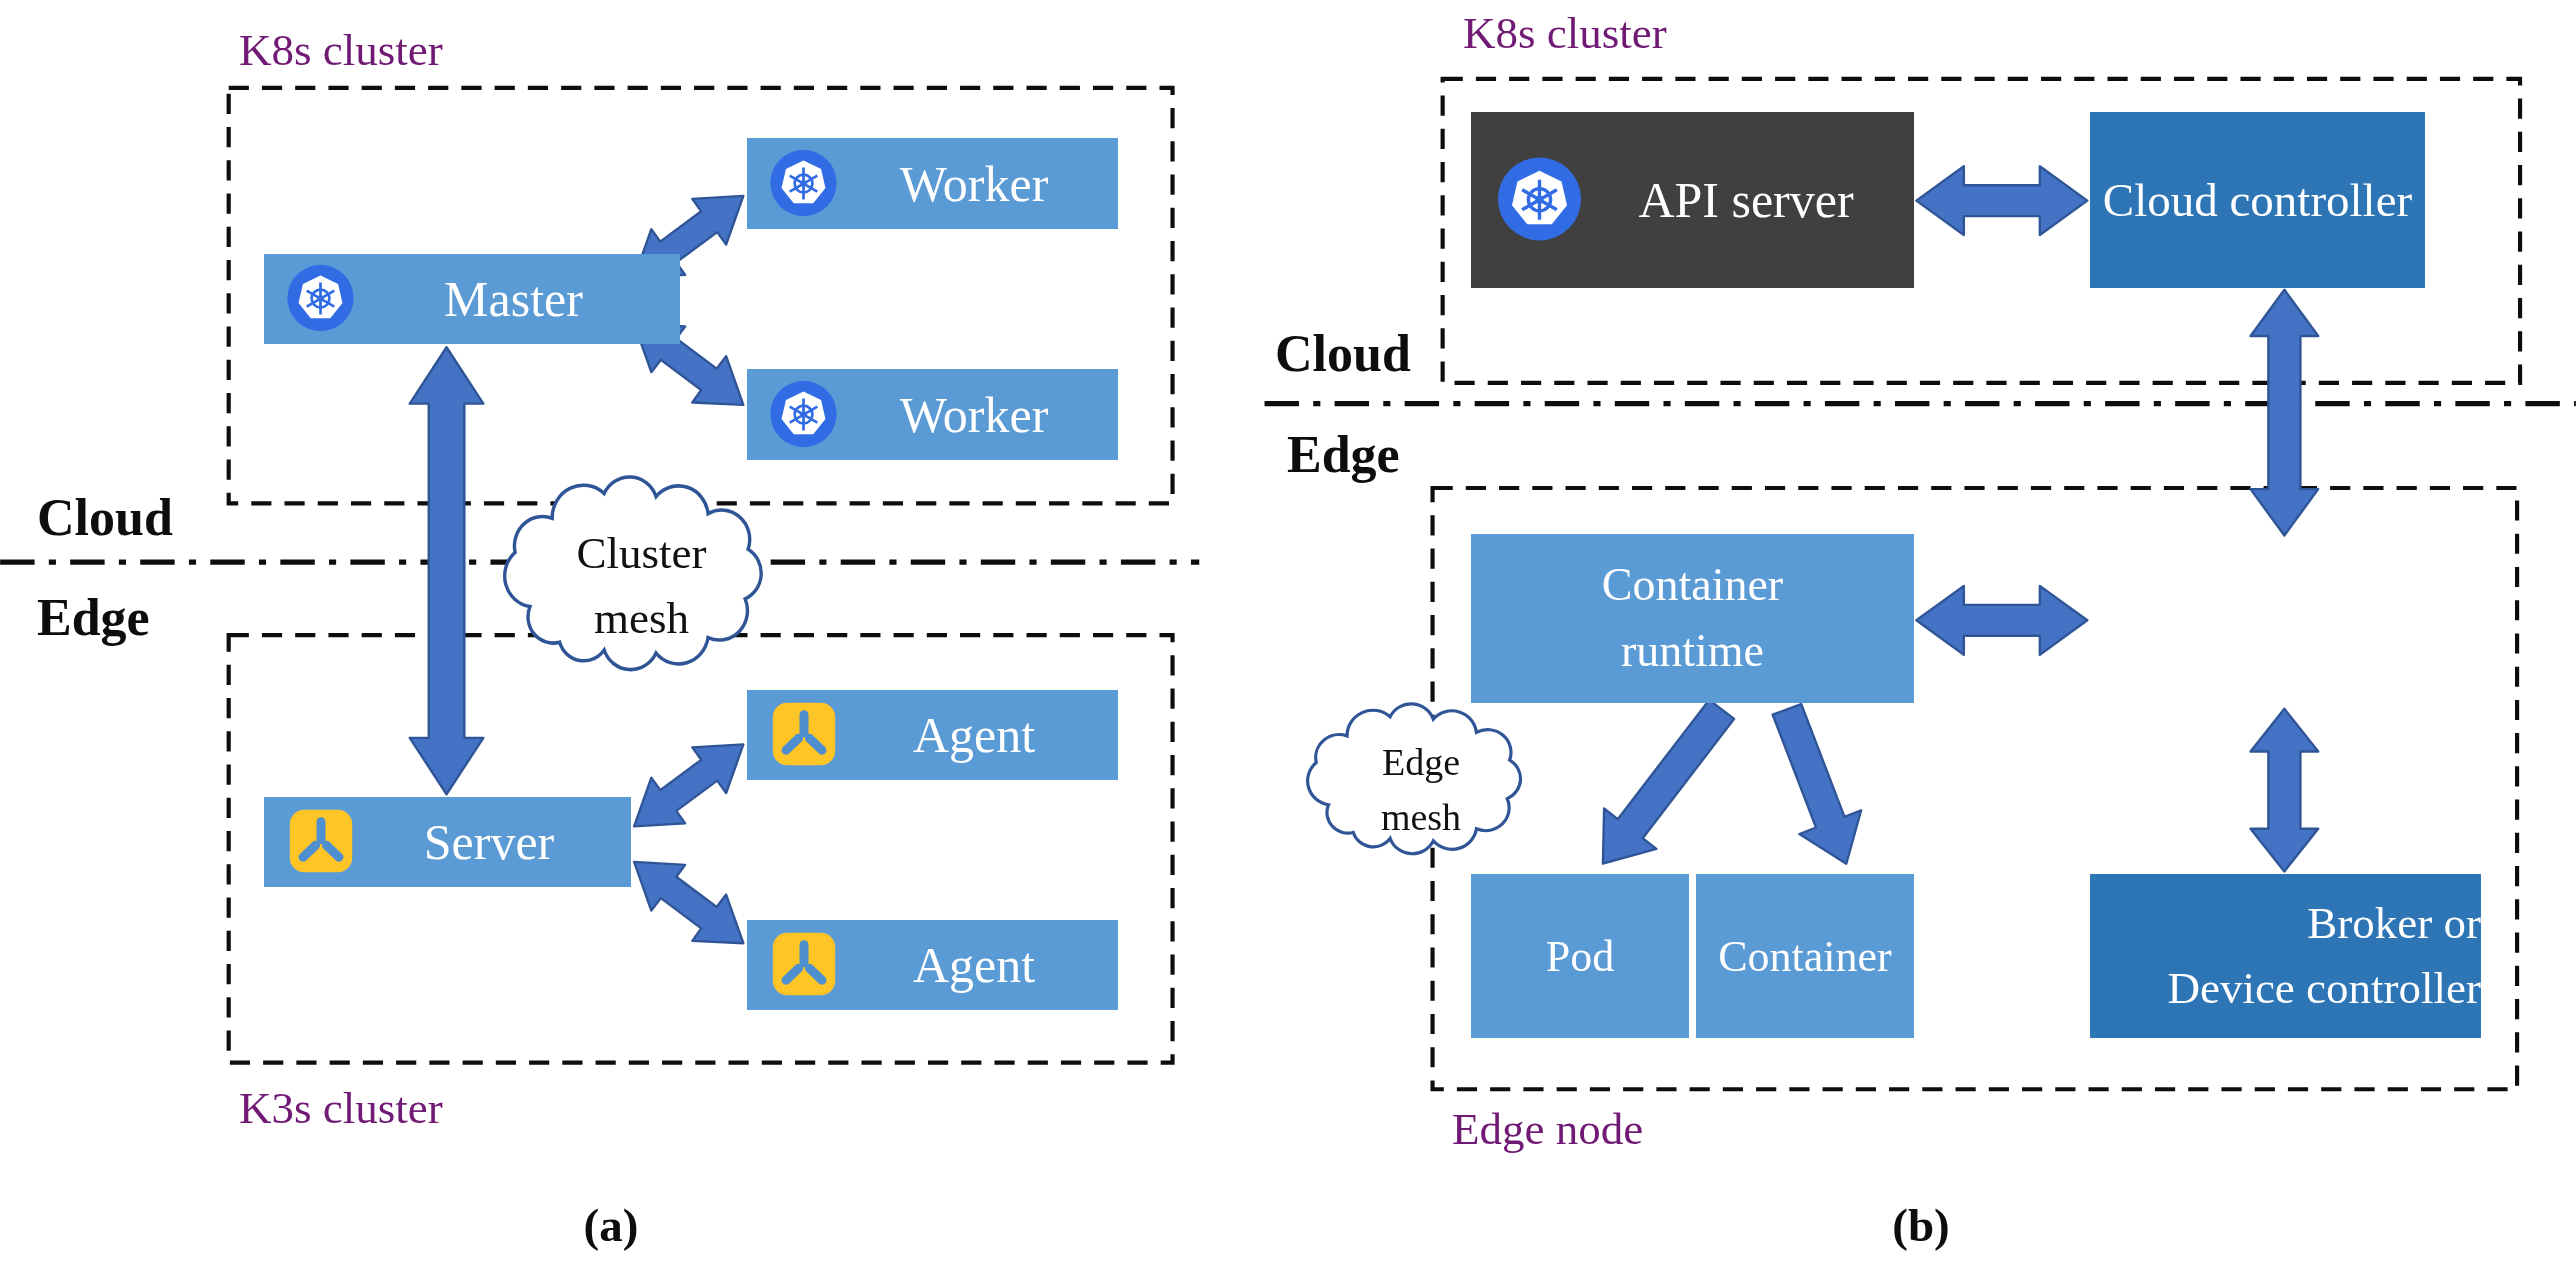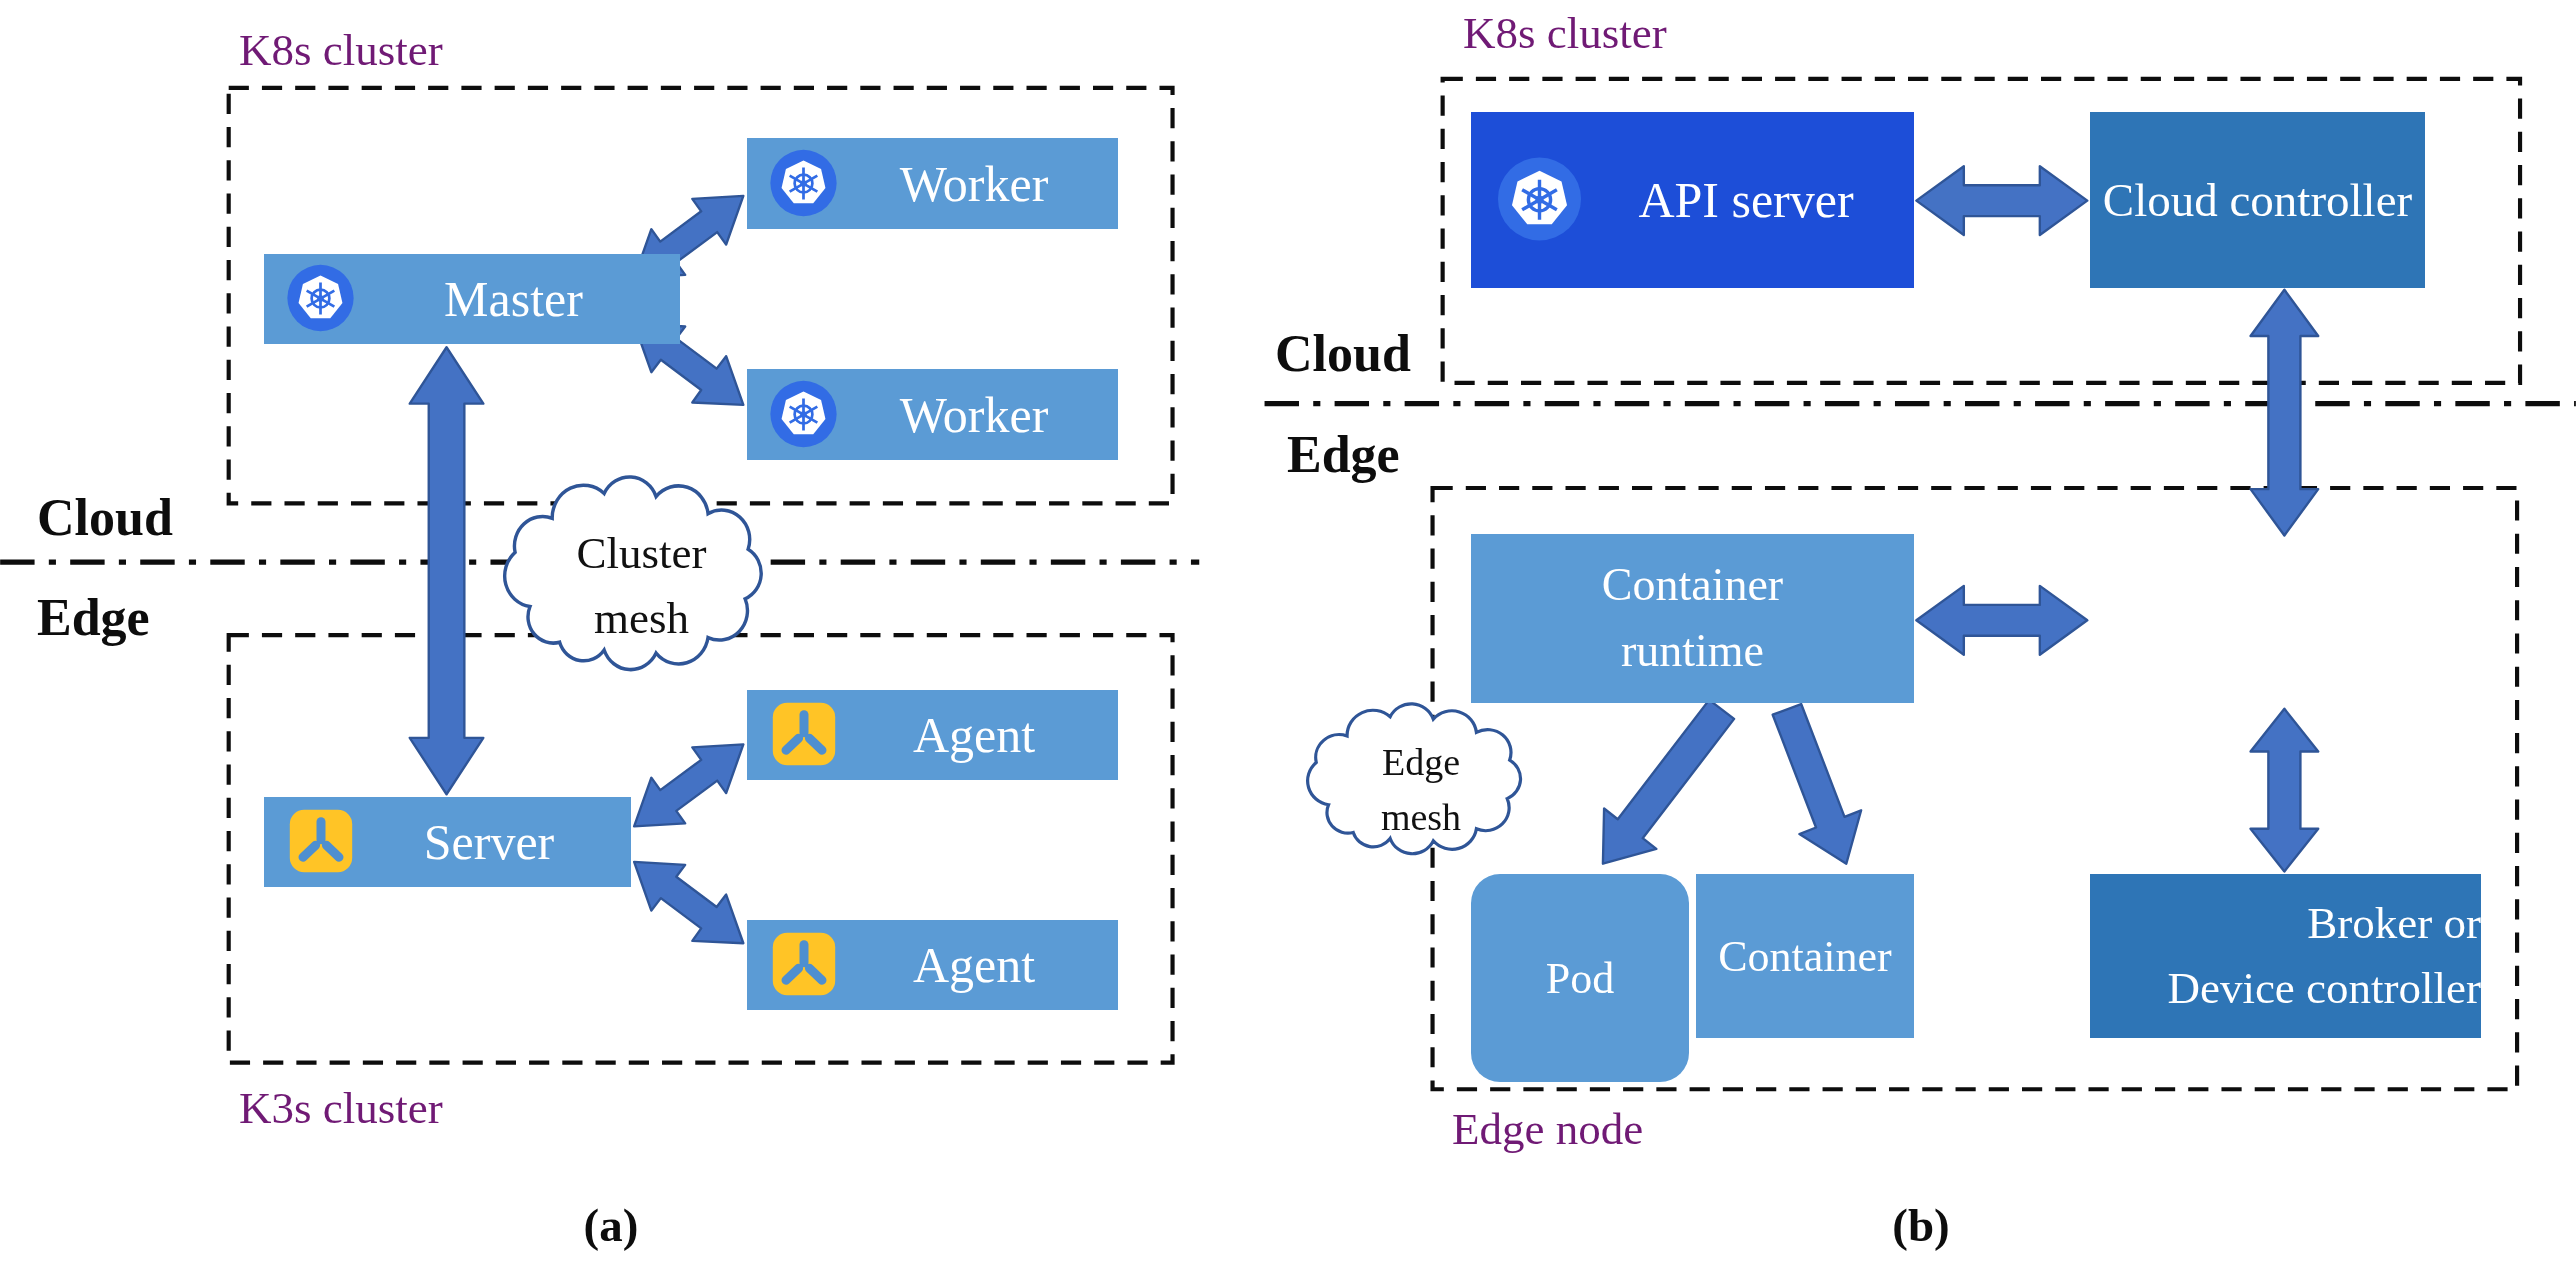"API server" .dark { background: #1d4ed8 -> #404040 }
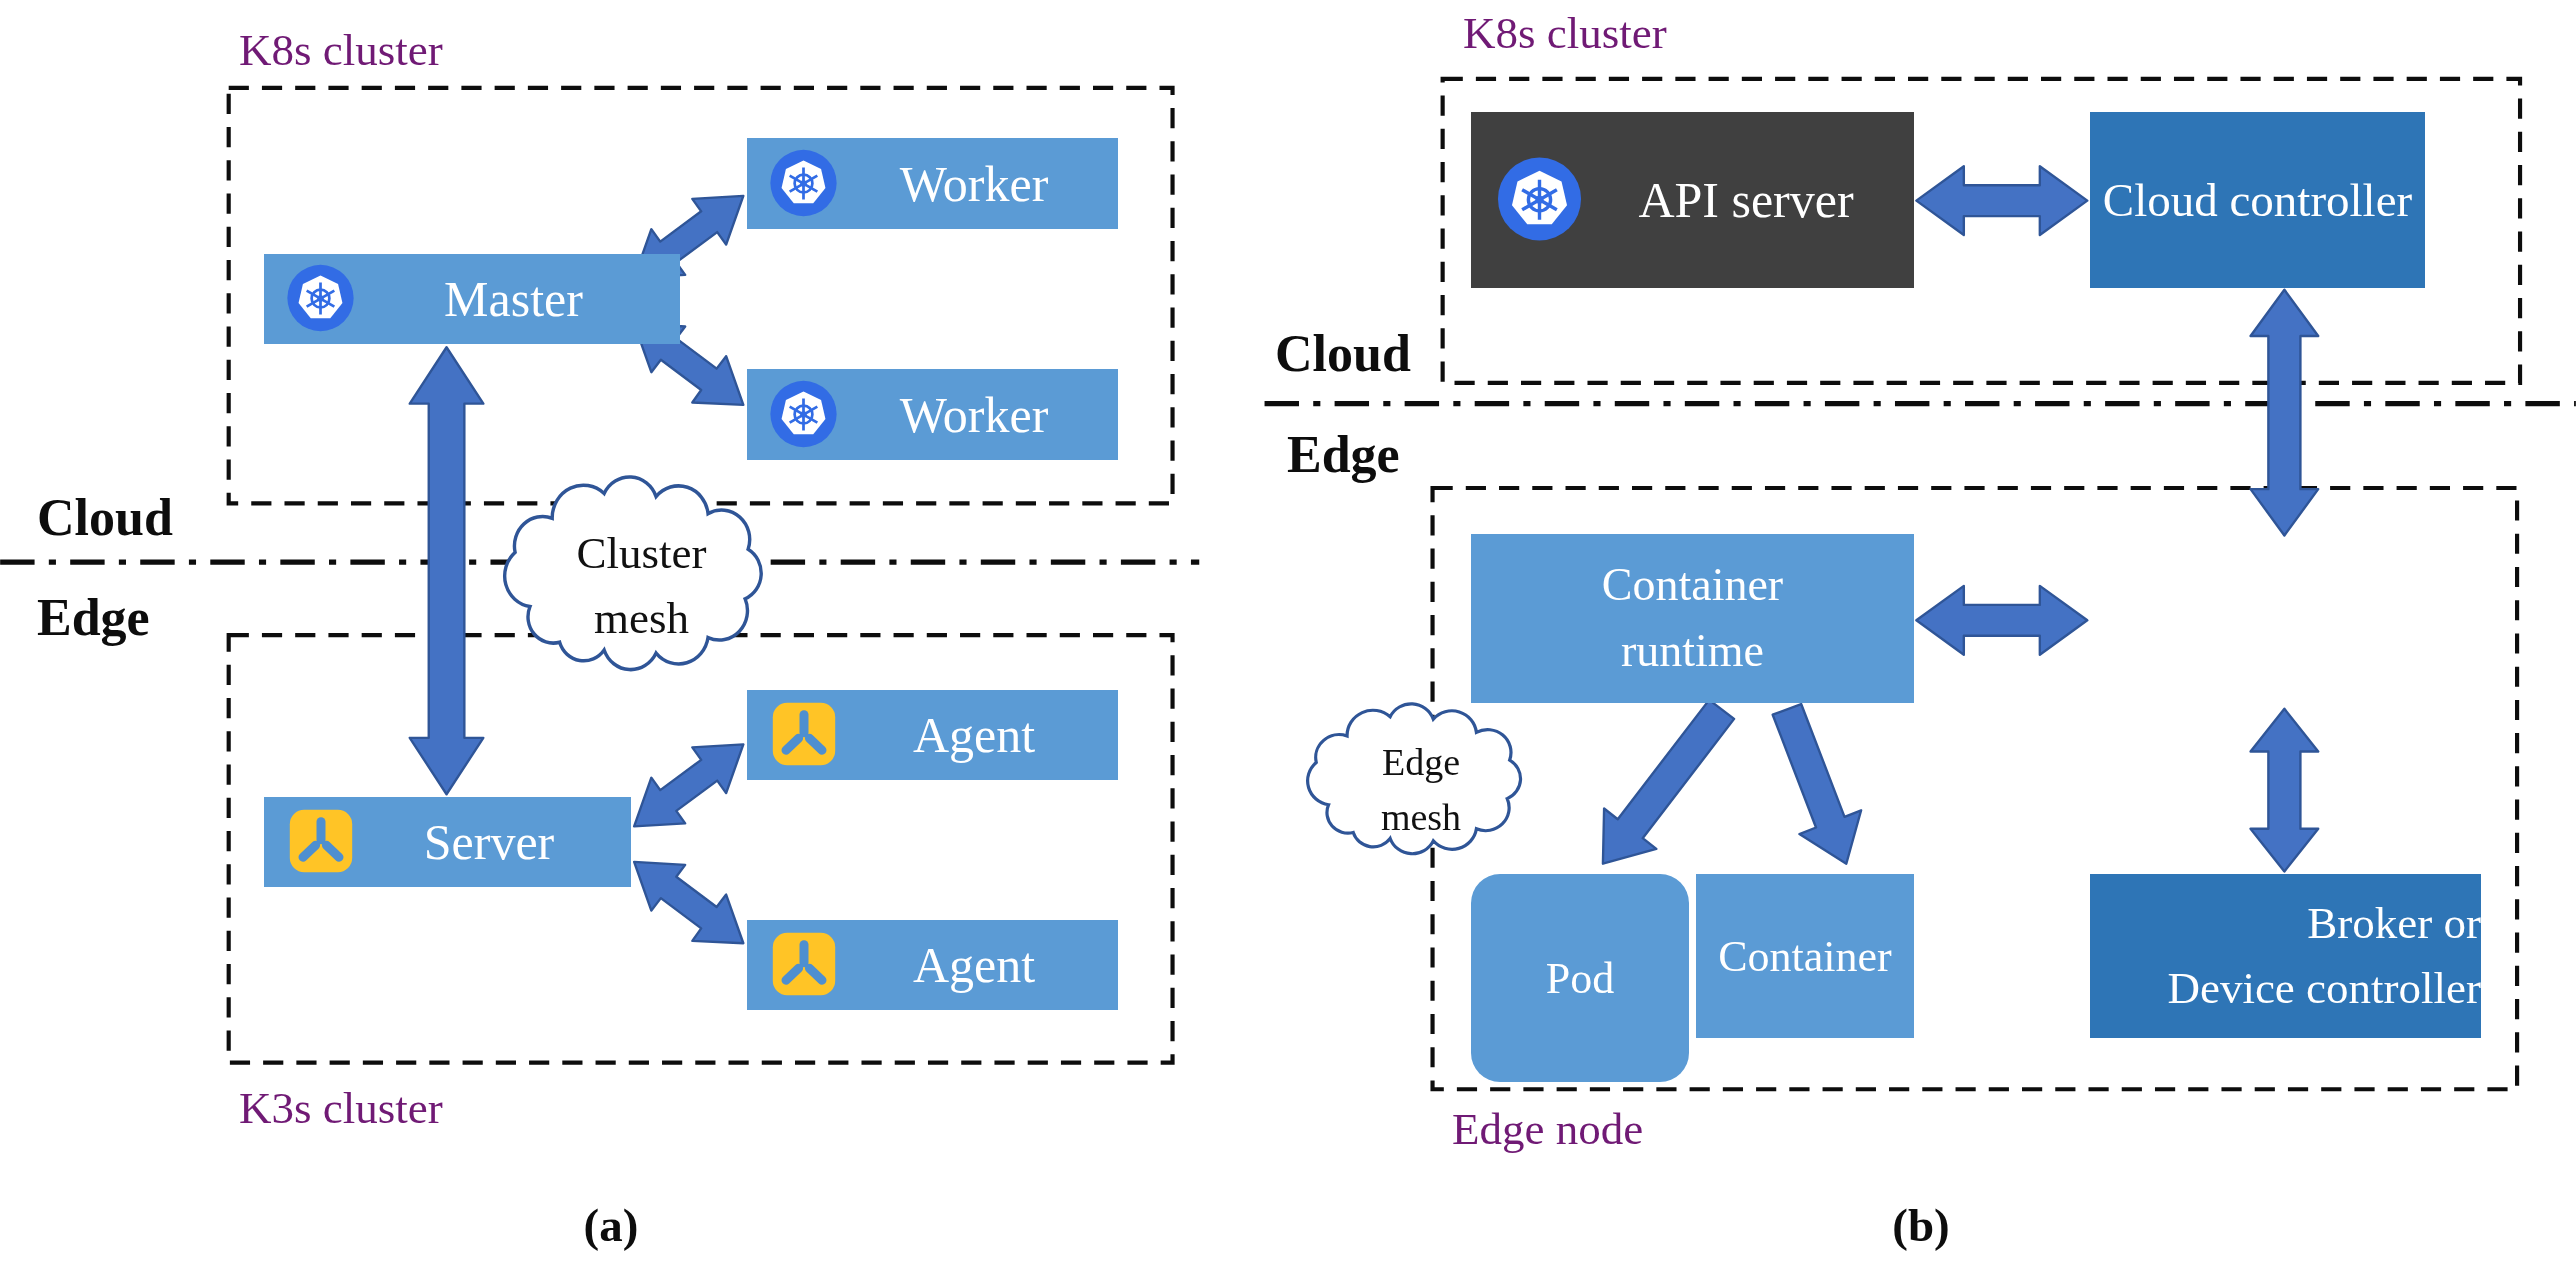"Pod" div.node { border-radius: 29px -> none; height: 208px -> 164px }
